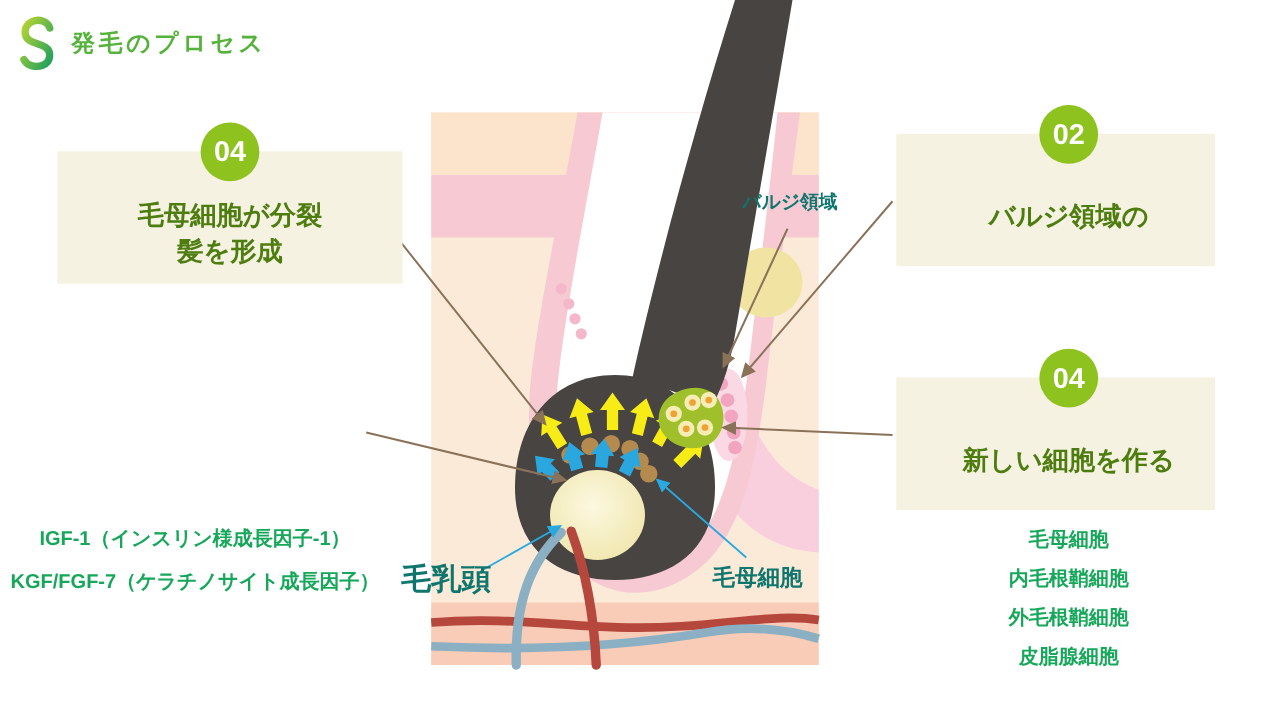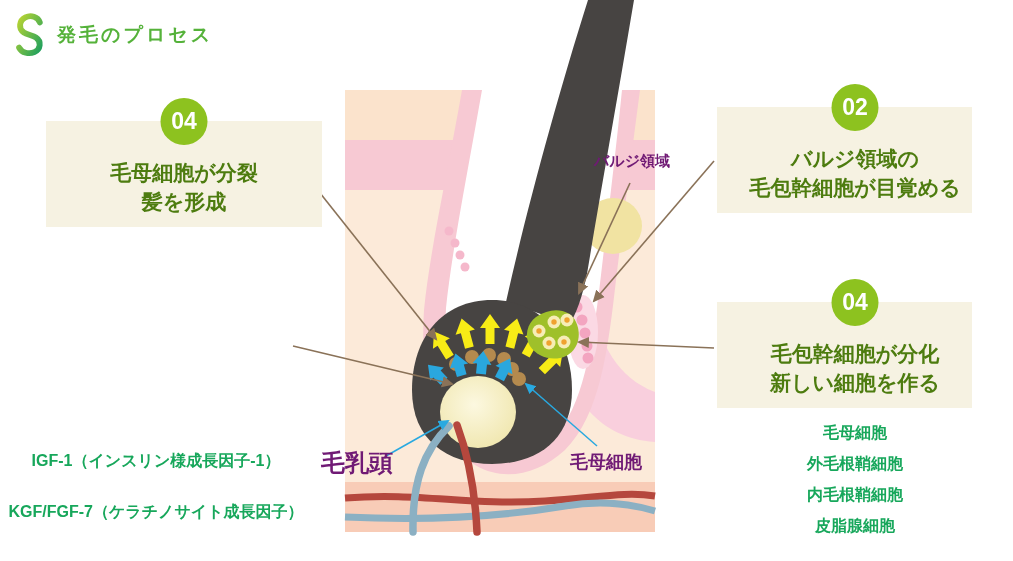"バルジ領域" .dlabel { color: #701a75 -> #0f766e }
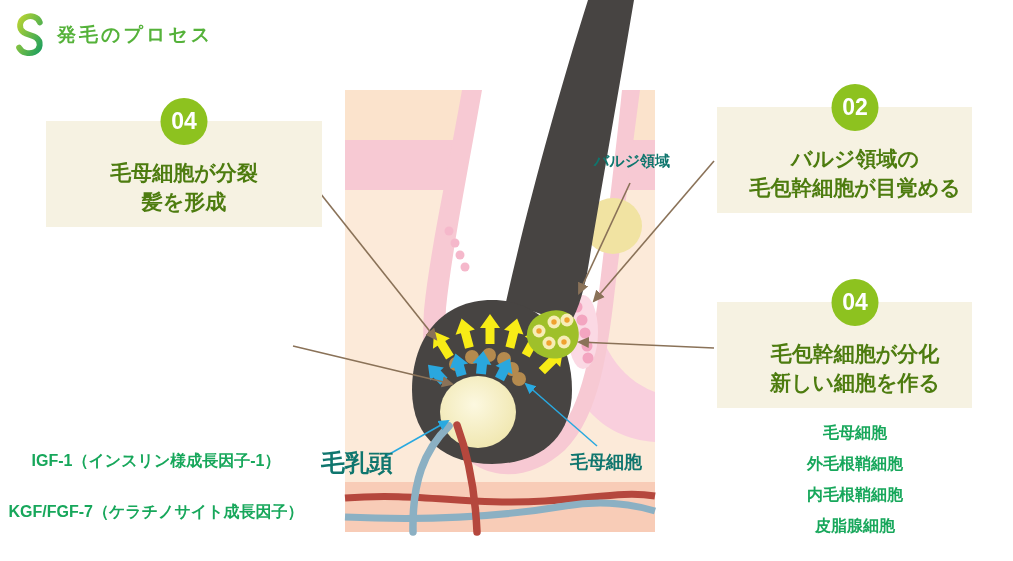"毛包幹細胞が目覚める" span { html: <span>毛包幹細胞が目覚める</span> -> none }
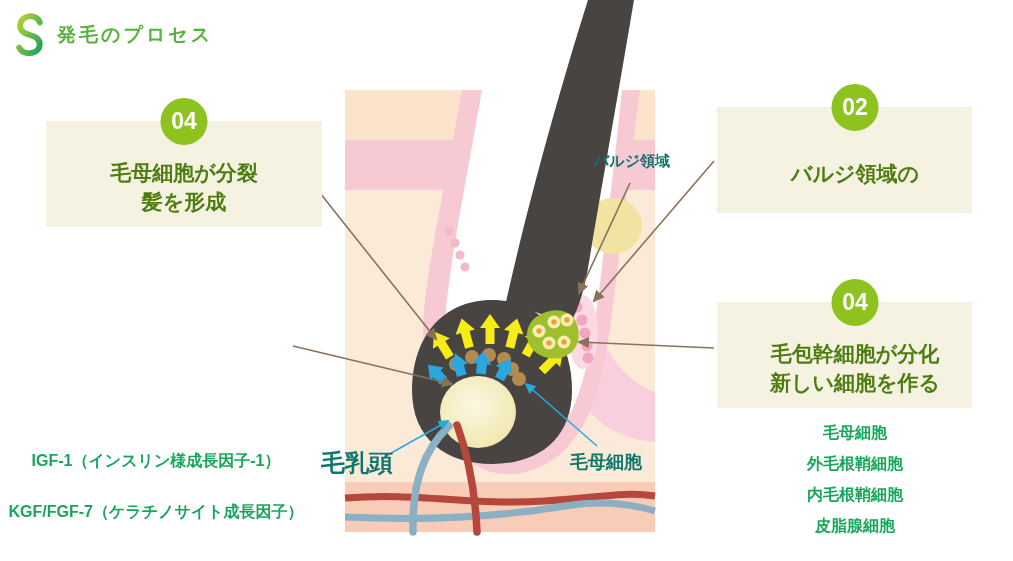"毛包幹細胞が分化" span { html: <span>毛包幹細胞が分化</span> -> none }
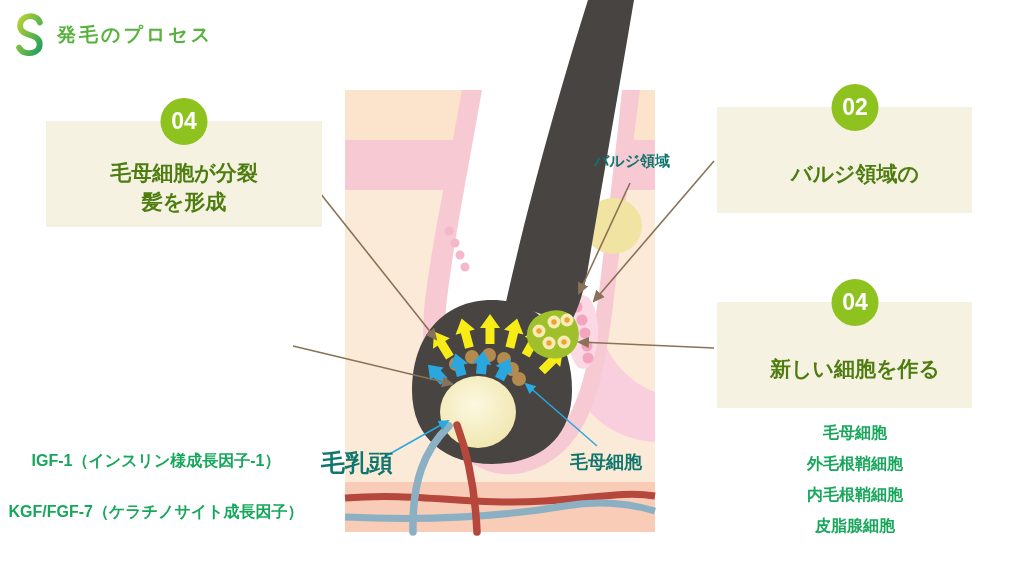"IGF-1（インスリン様成長因子-1）" .signal-list .li { margin-top: 30px -> none }
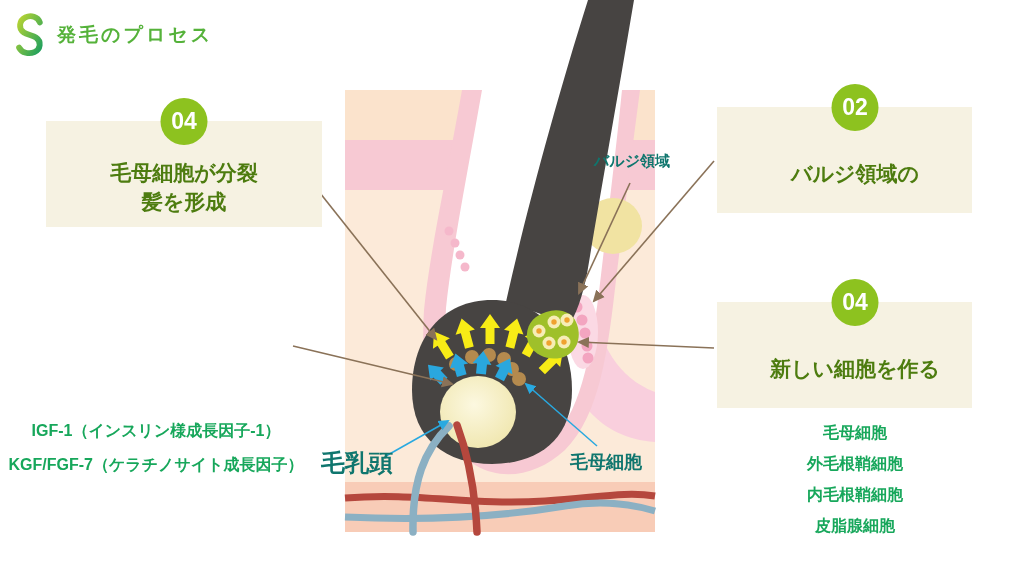"外毛根鞘細胞" div { order: before "内毛根鞘細胞" -> after "内毛根鞘細胞" }
